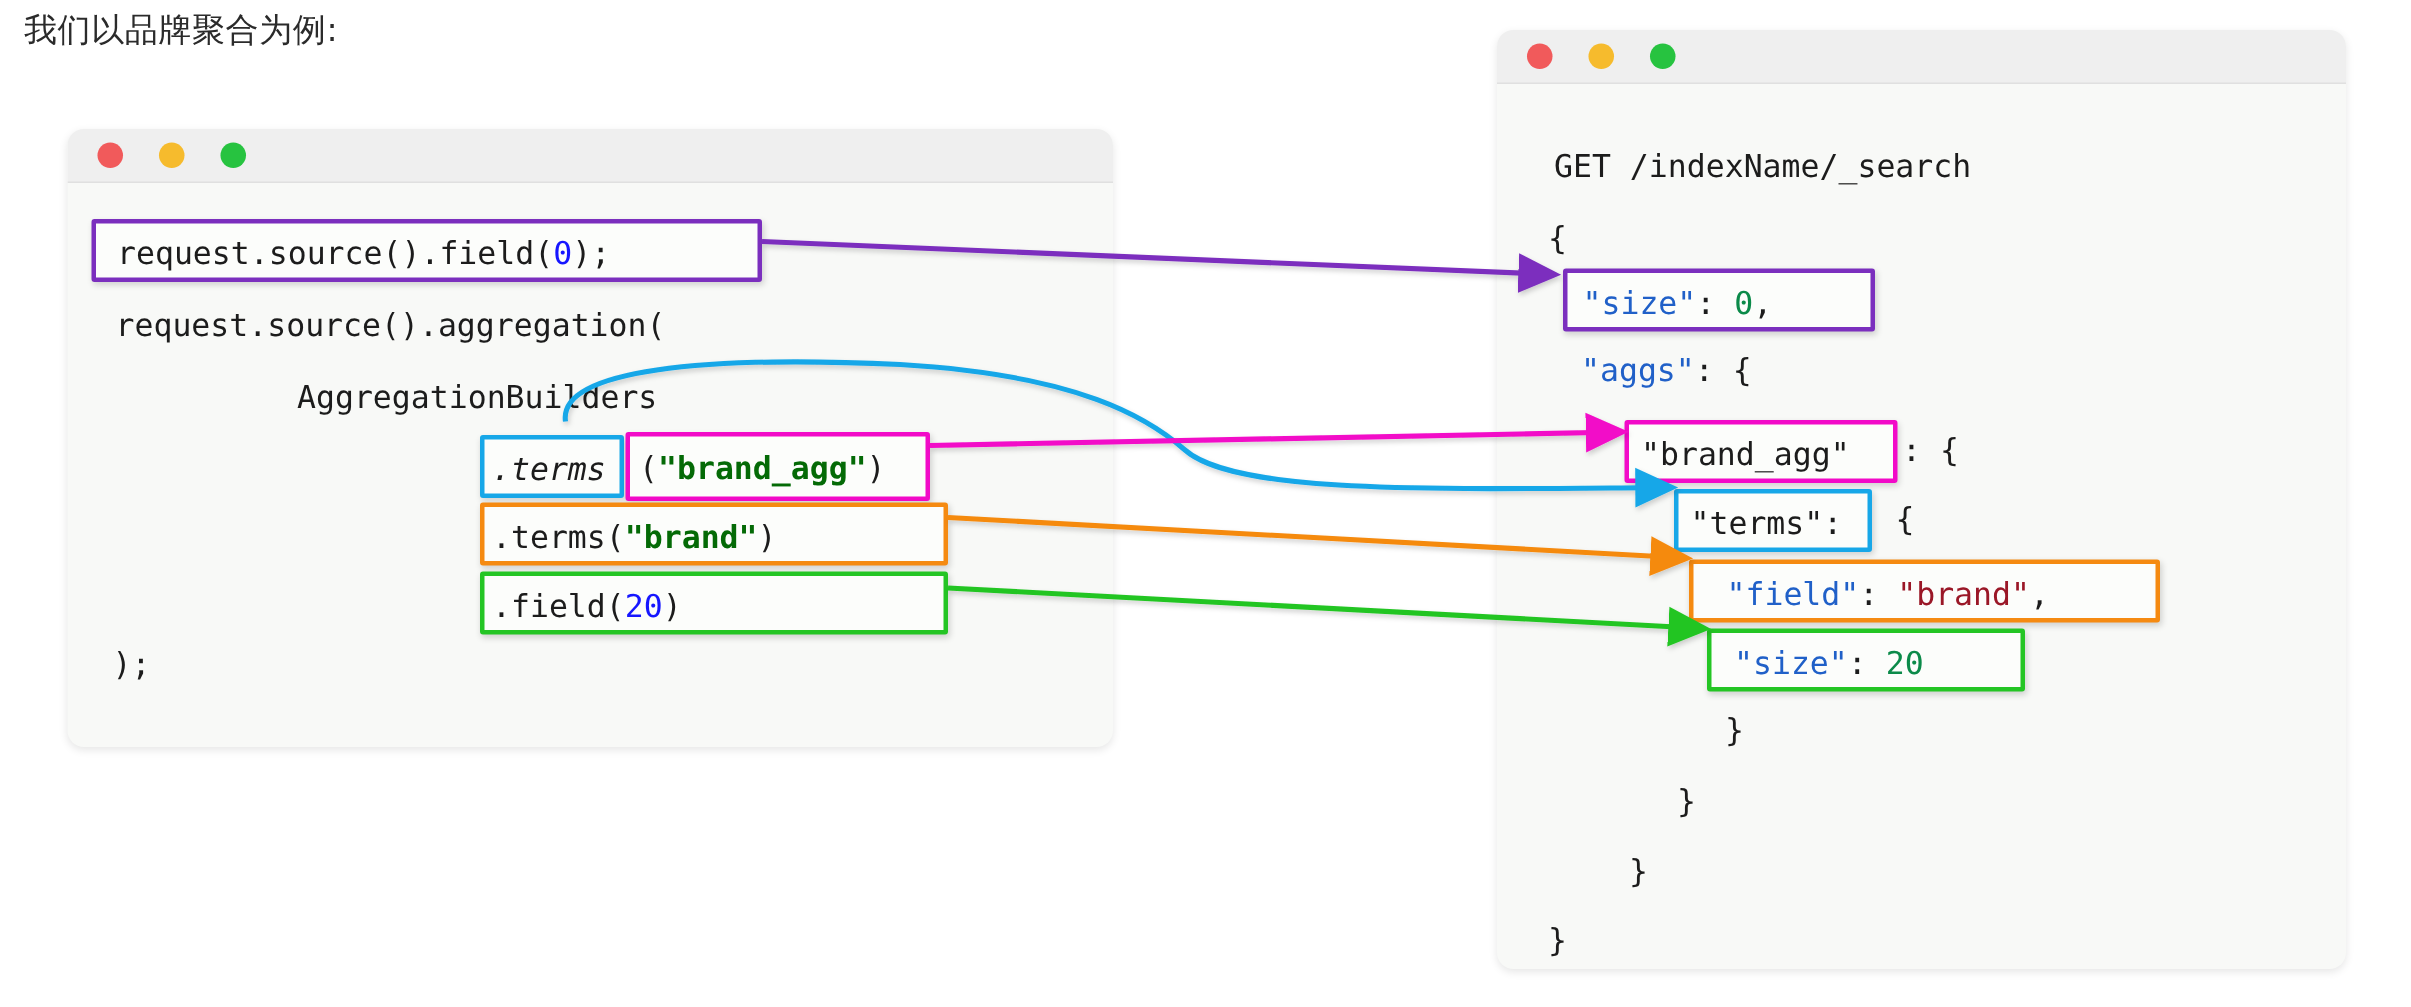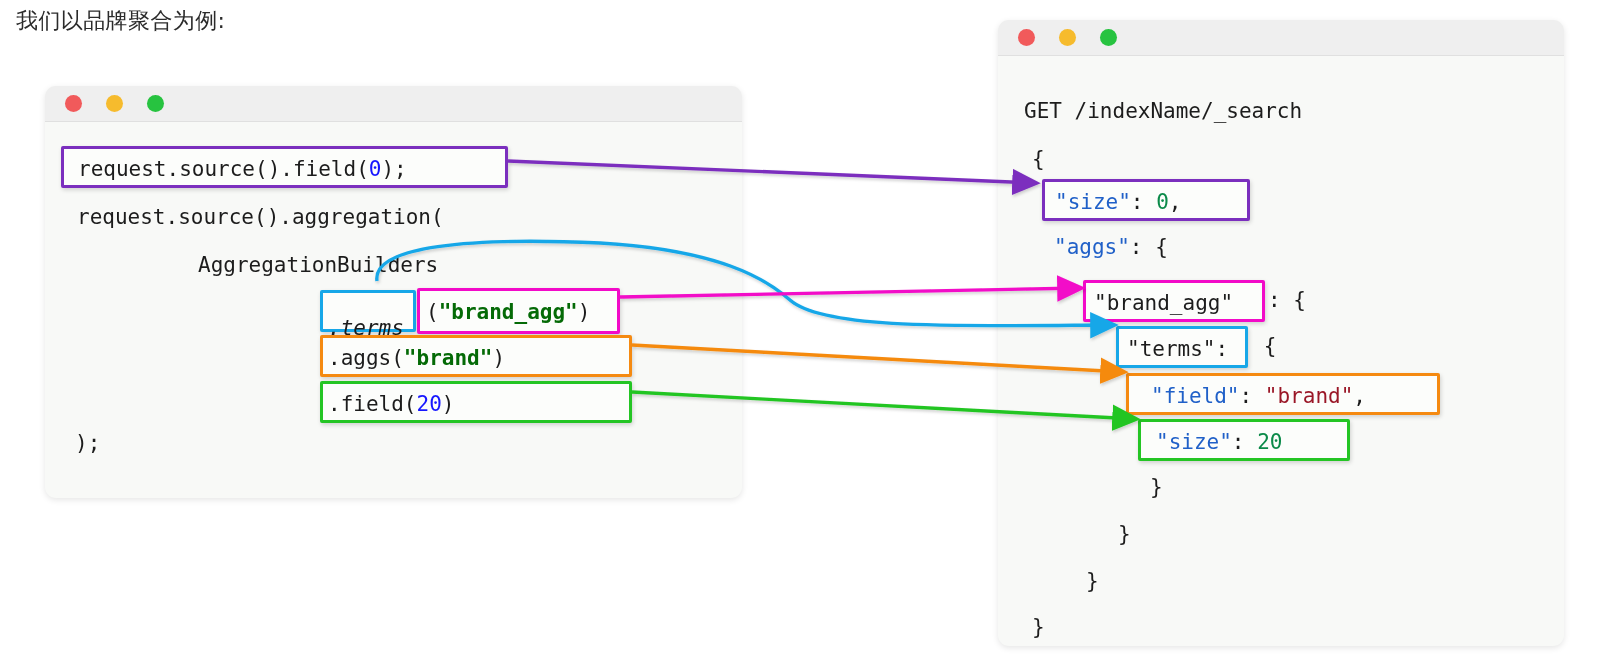"GET /indexName/_search" div.codeline { left: 26px -> 38px }
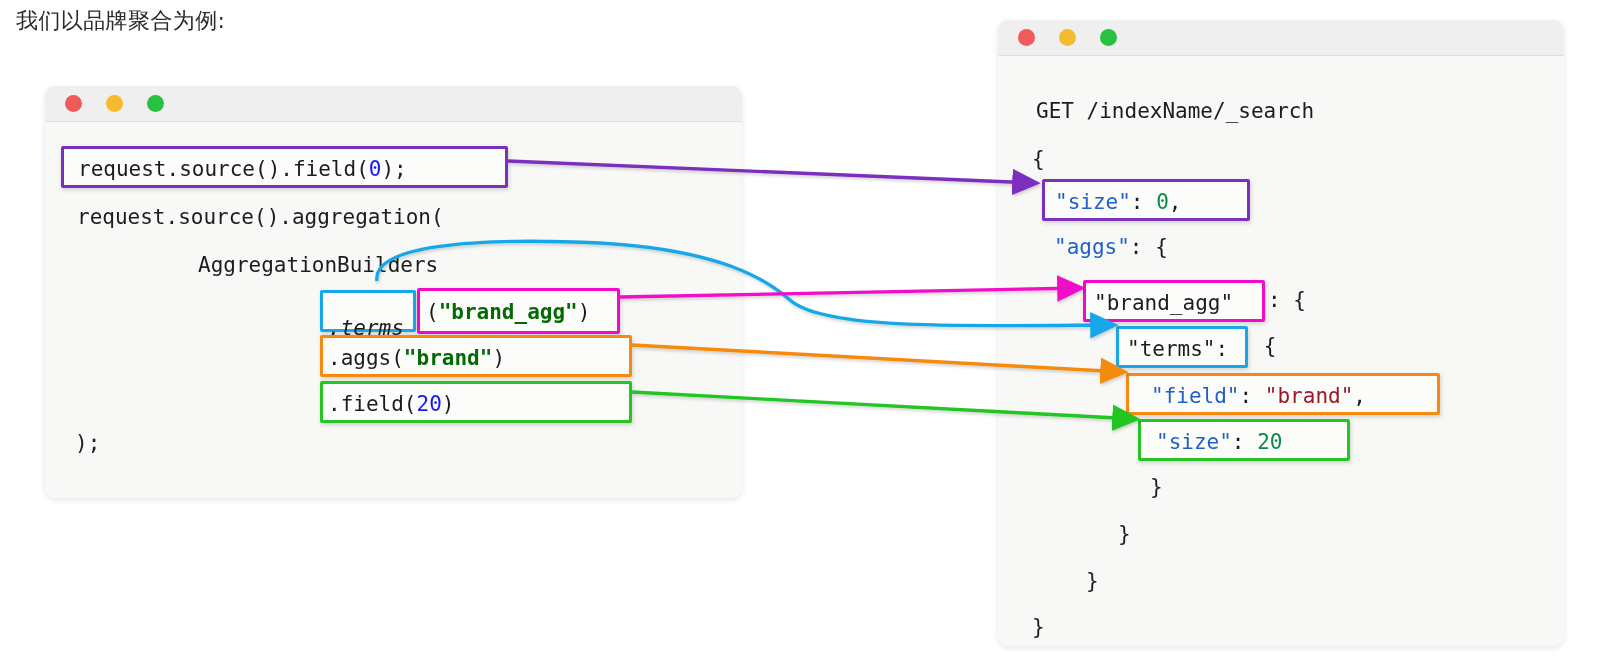".terms" span.txt { top: 22px -> 7px }
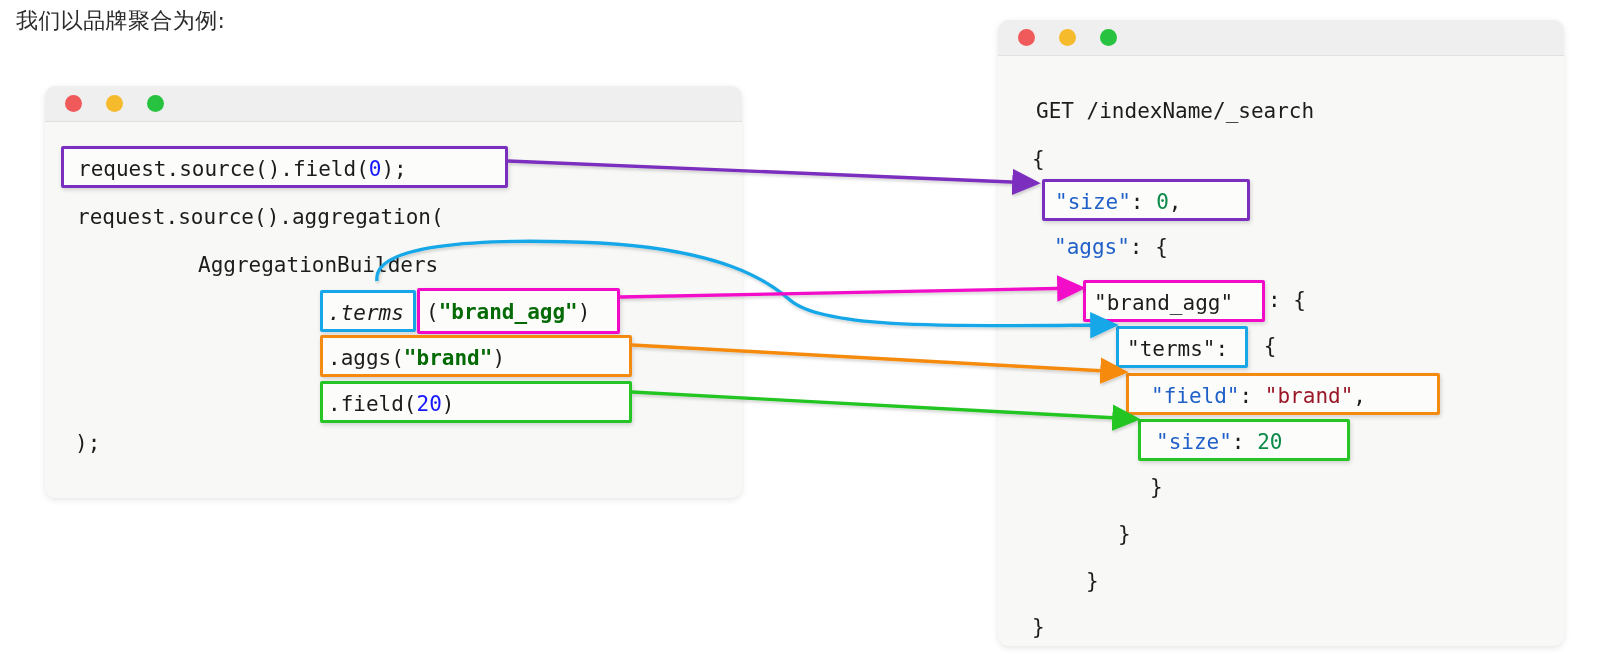".aggs(" span { text: .aggs -> .terms }
